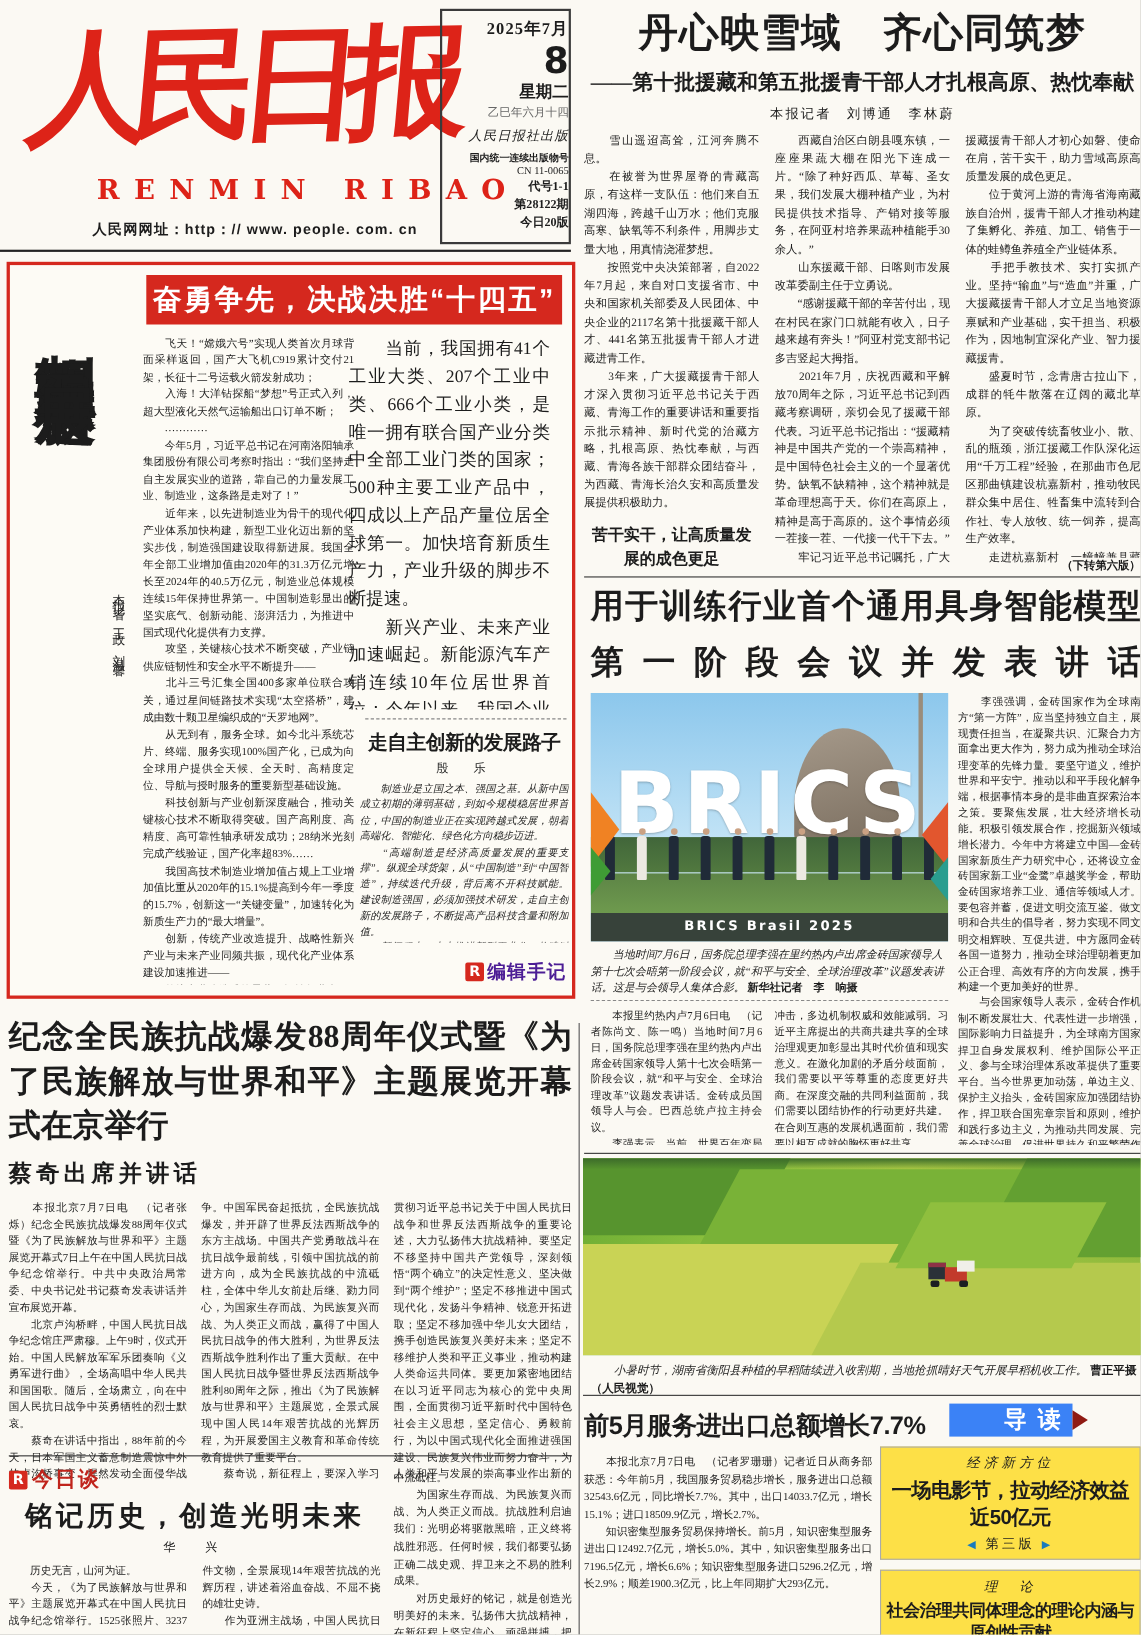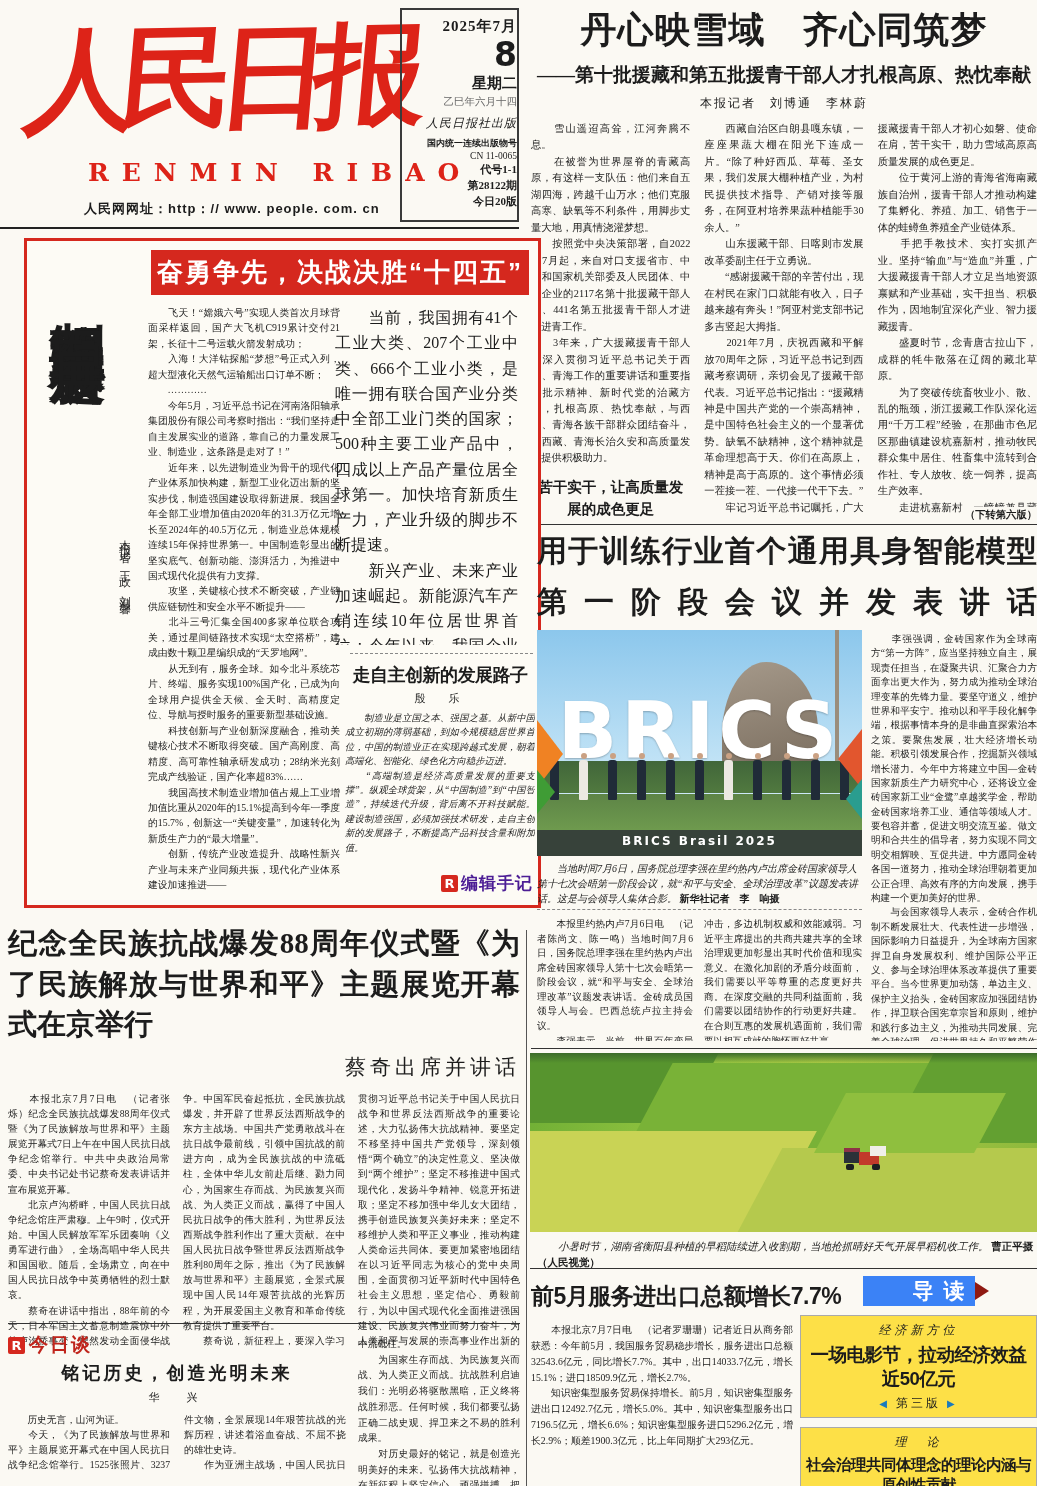"奋勇争先，决战决胜“十四五”" .a2 { margin-left: 18px -> none }
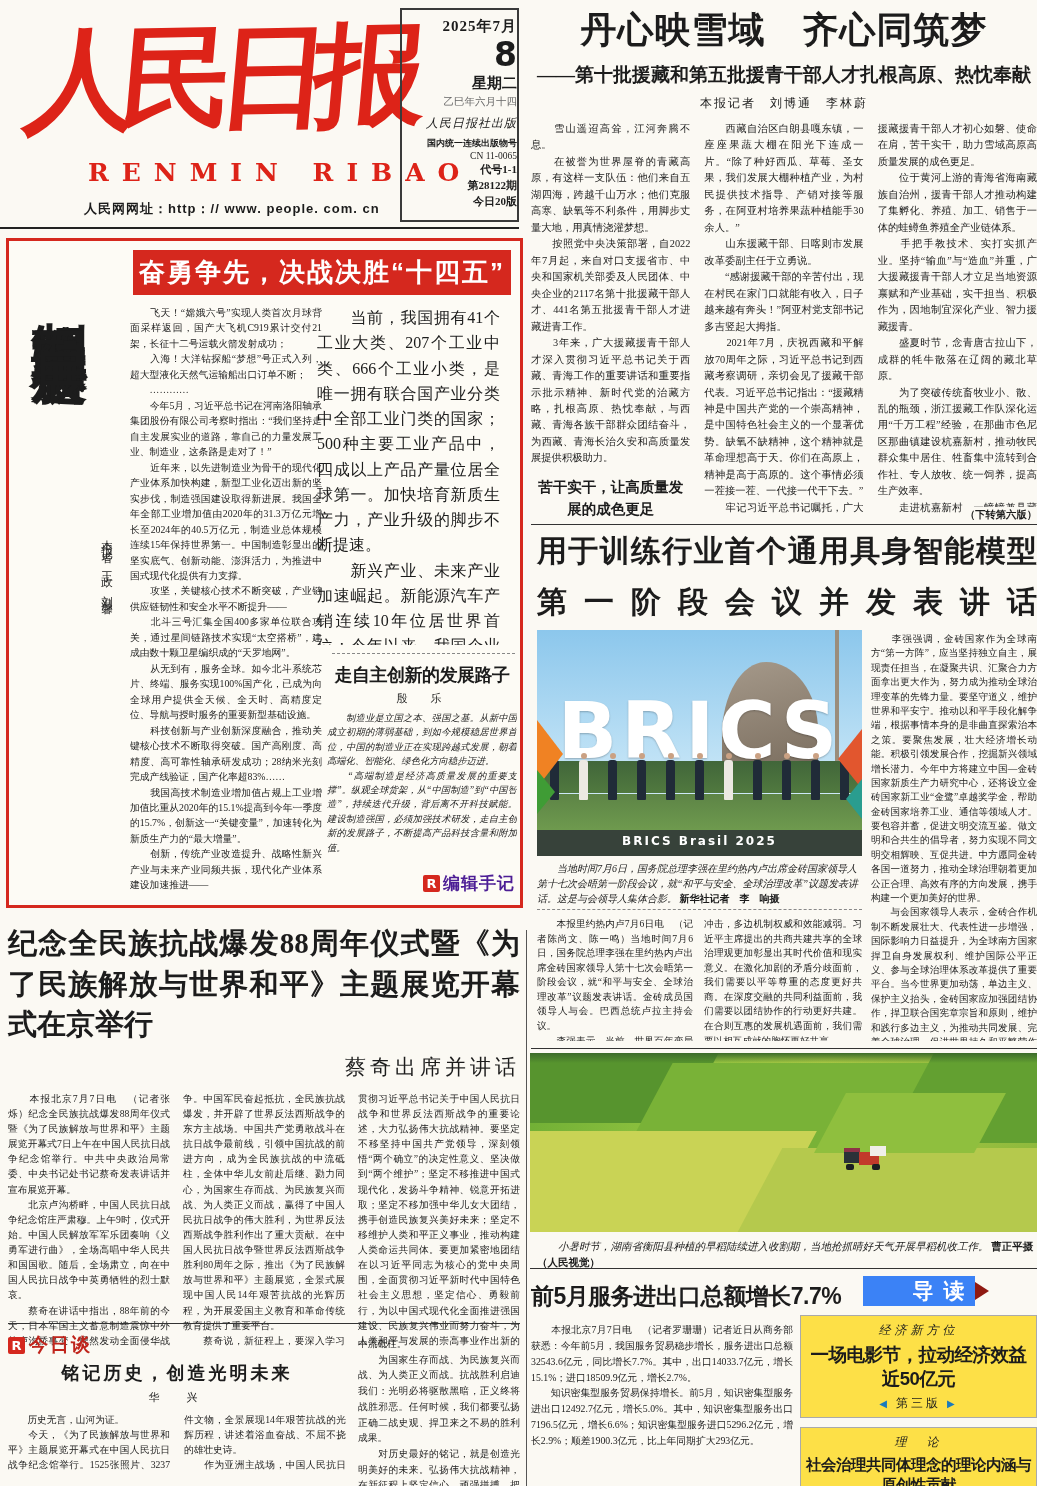"蔡奇出席并讲话" .a4 .sub { font-weight: normal -> bold; text-align: right -> left }
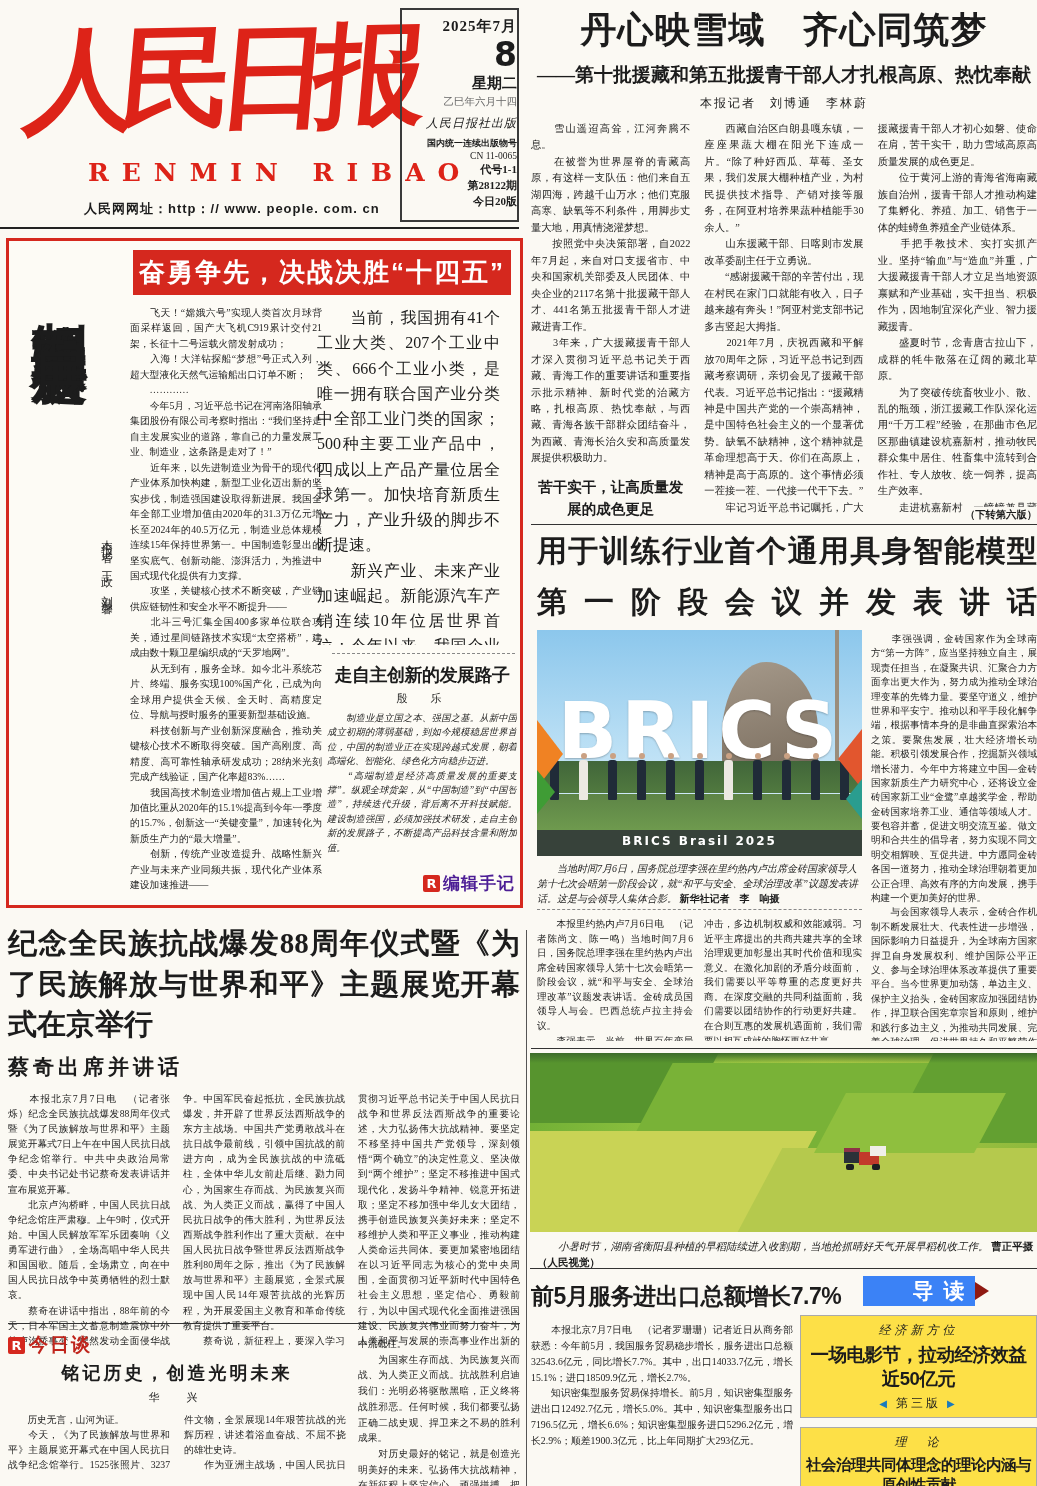"铭记历史，创造光明未来" .jrt h2 { font-size: 18px -> 25px }
